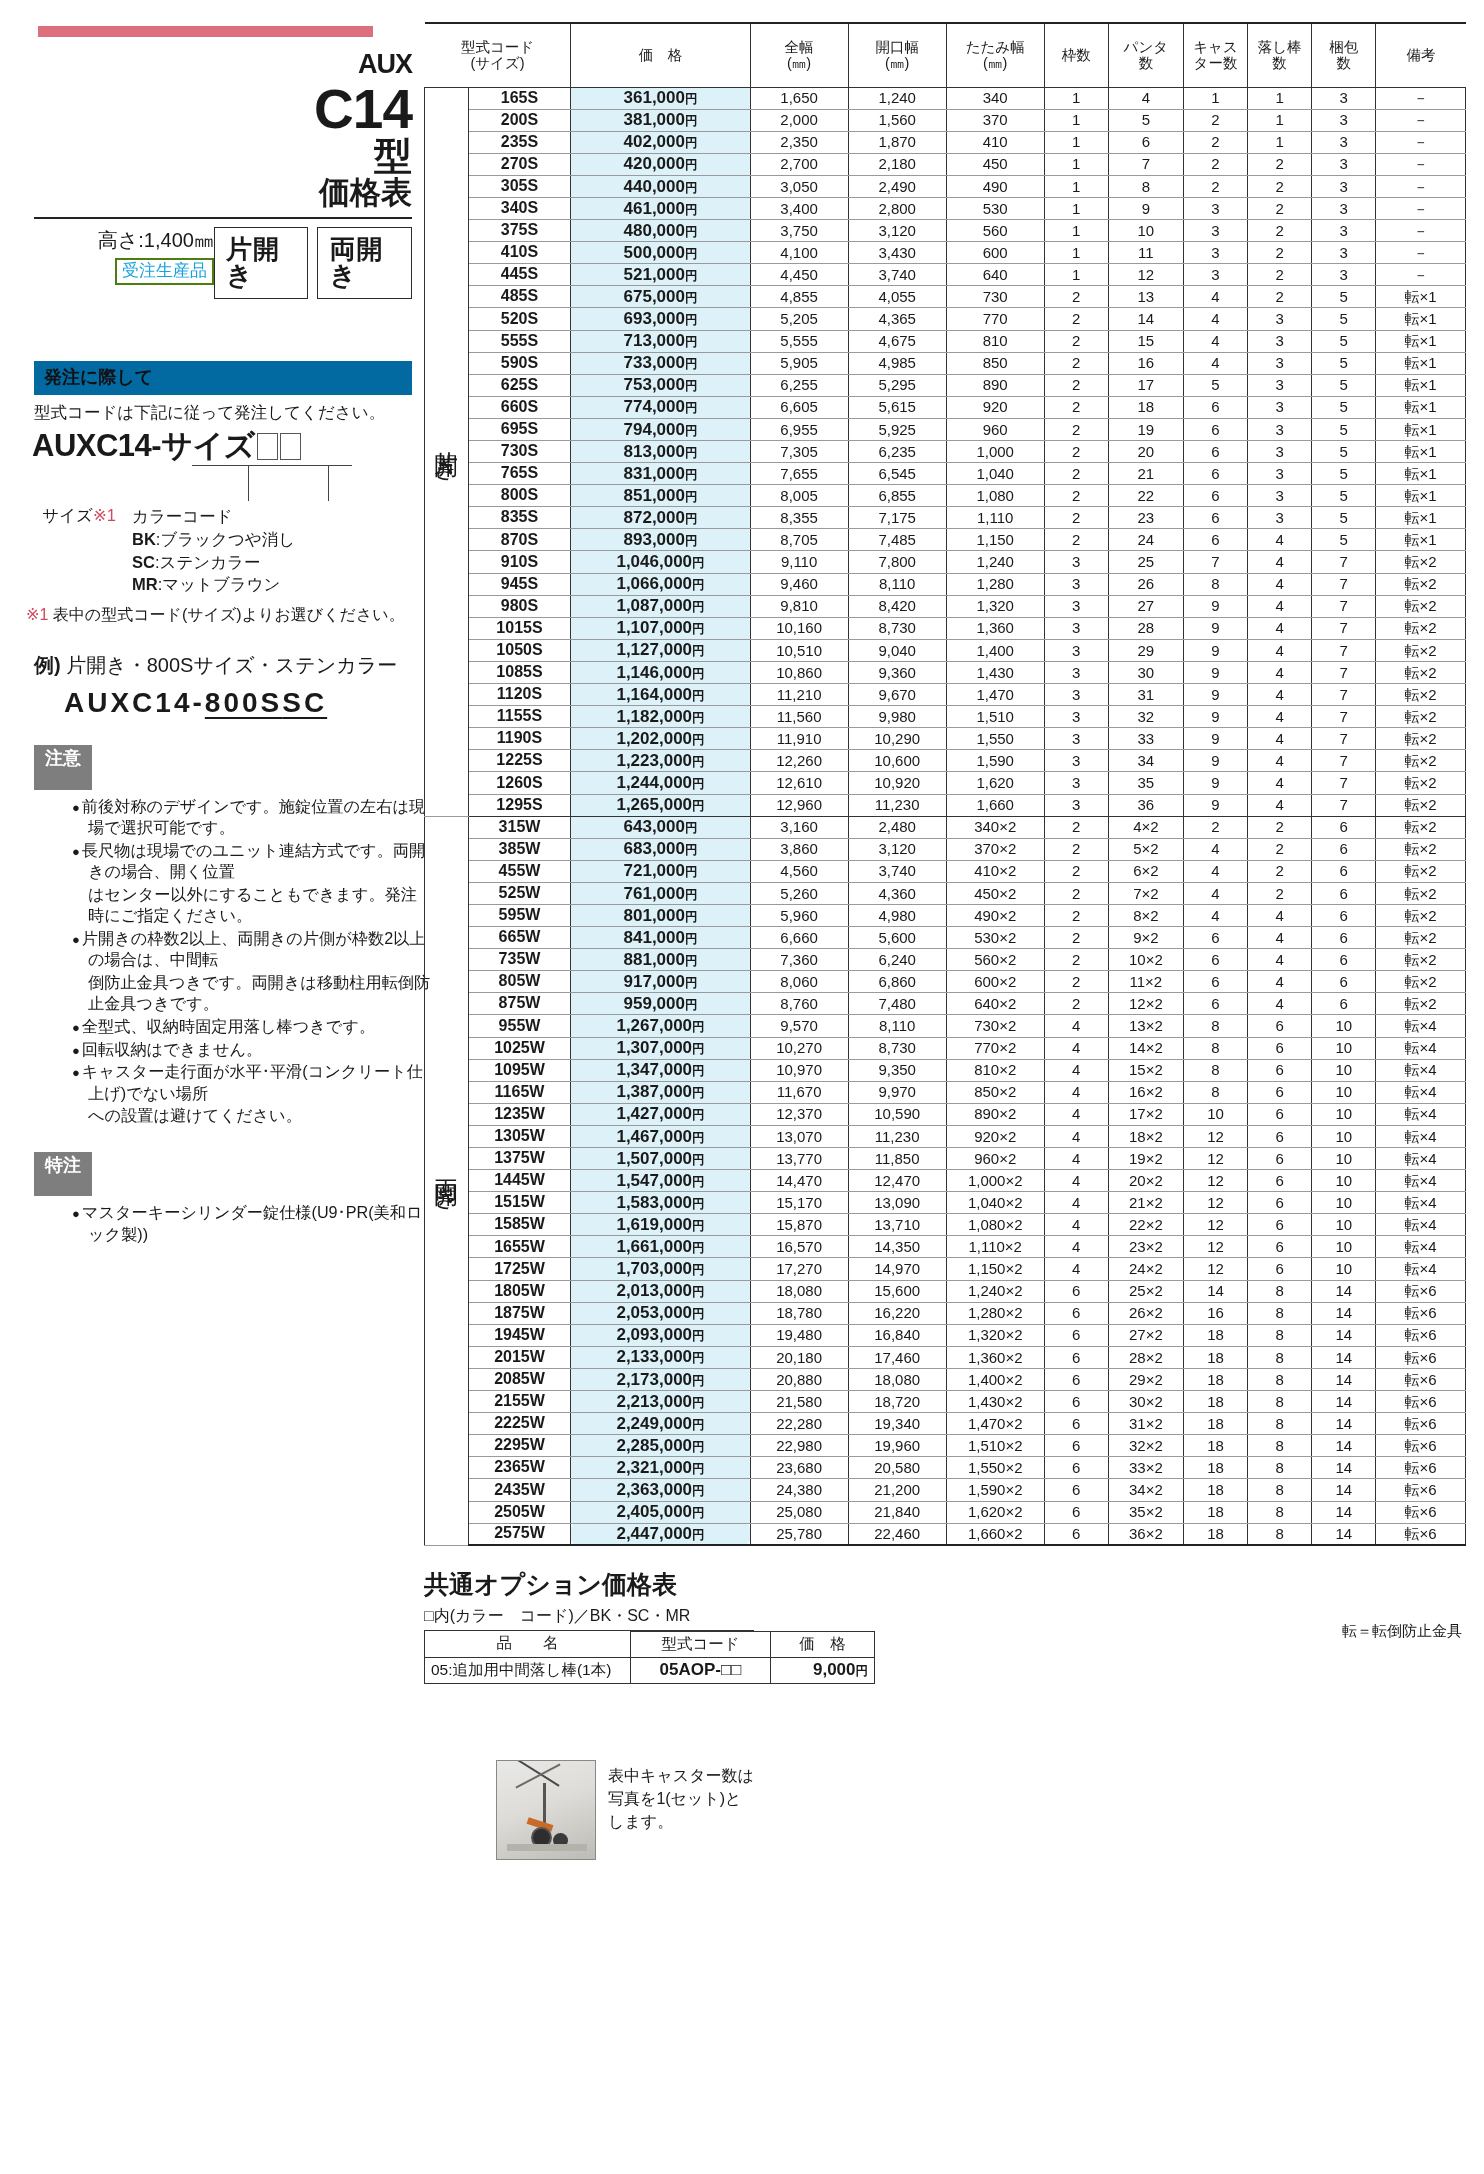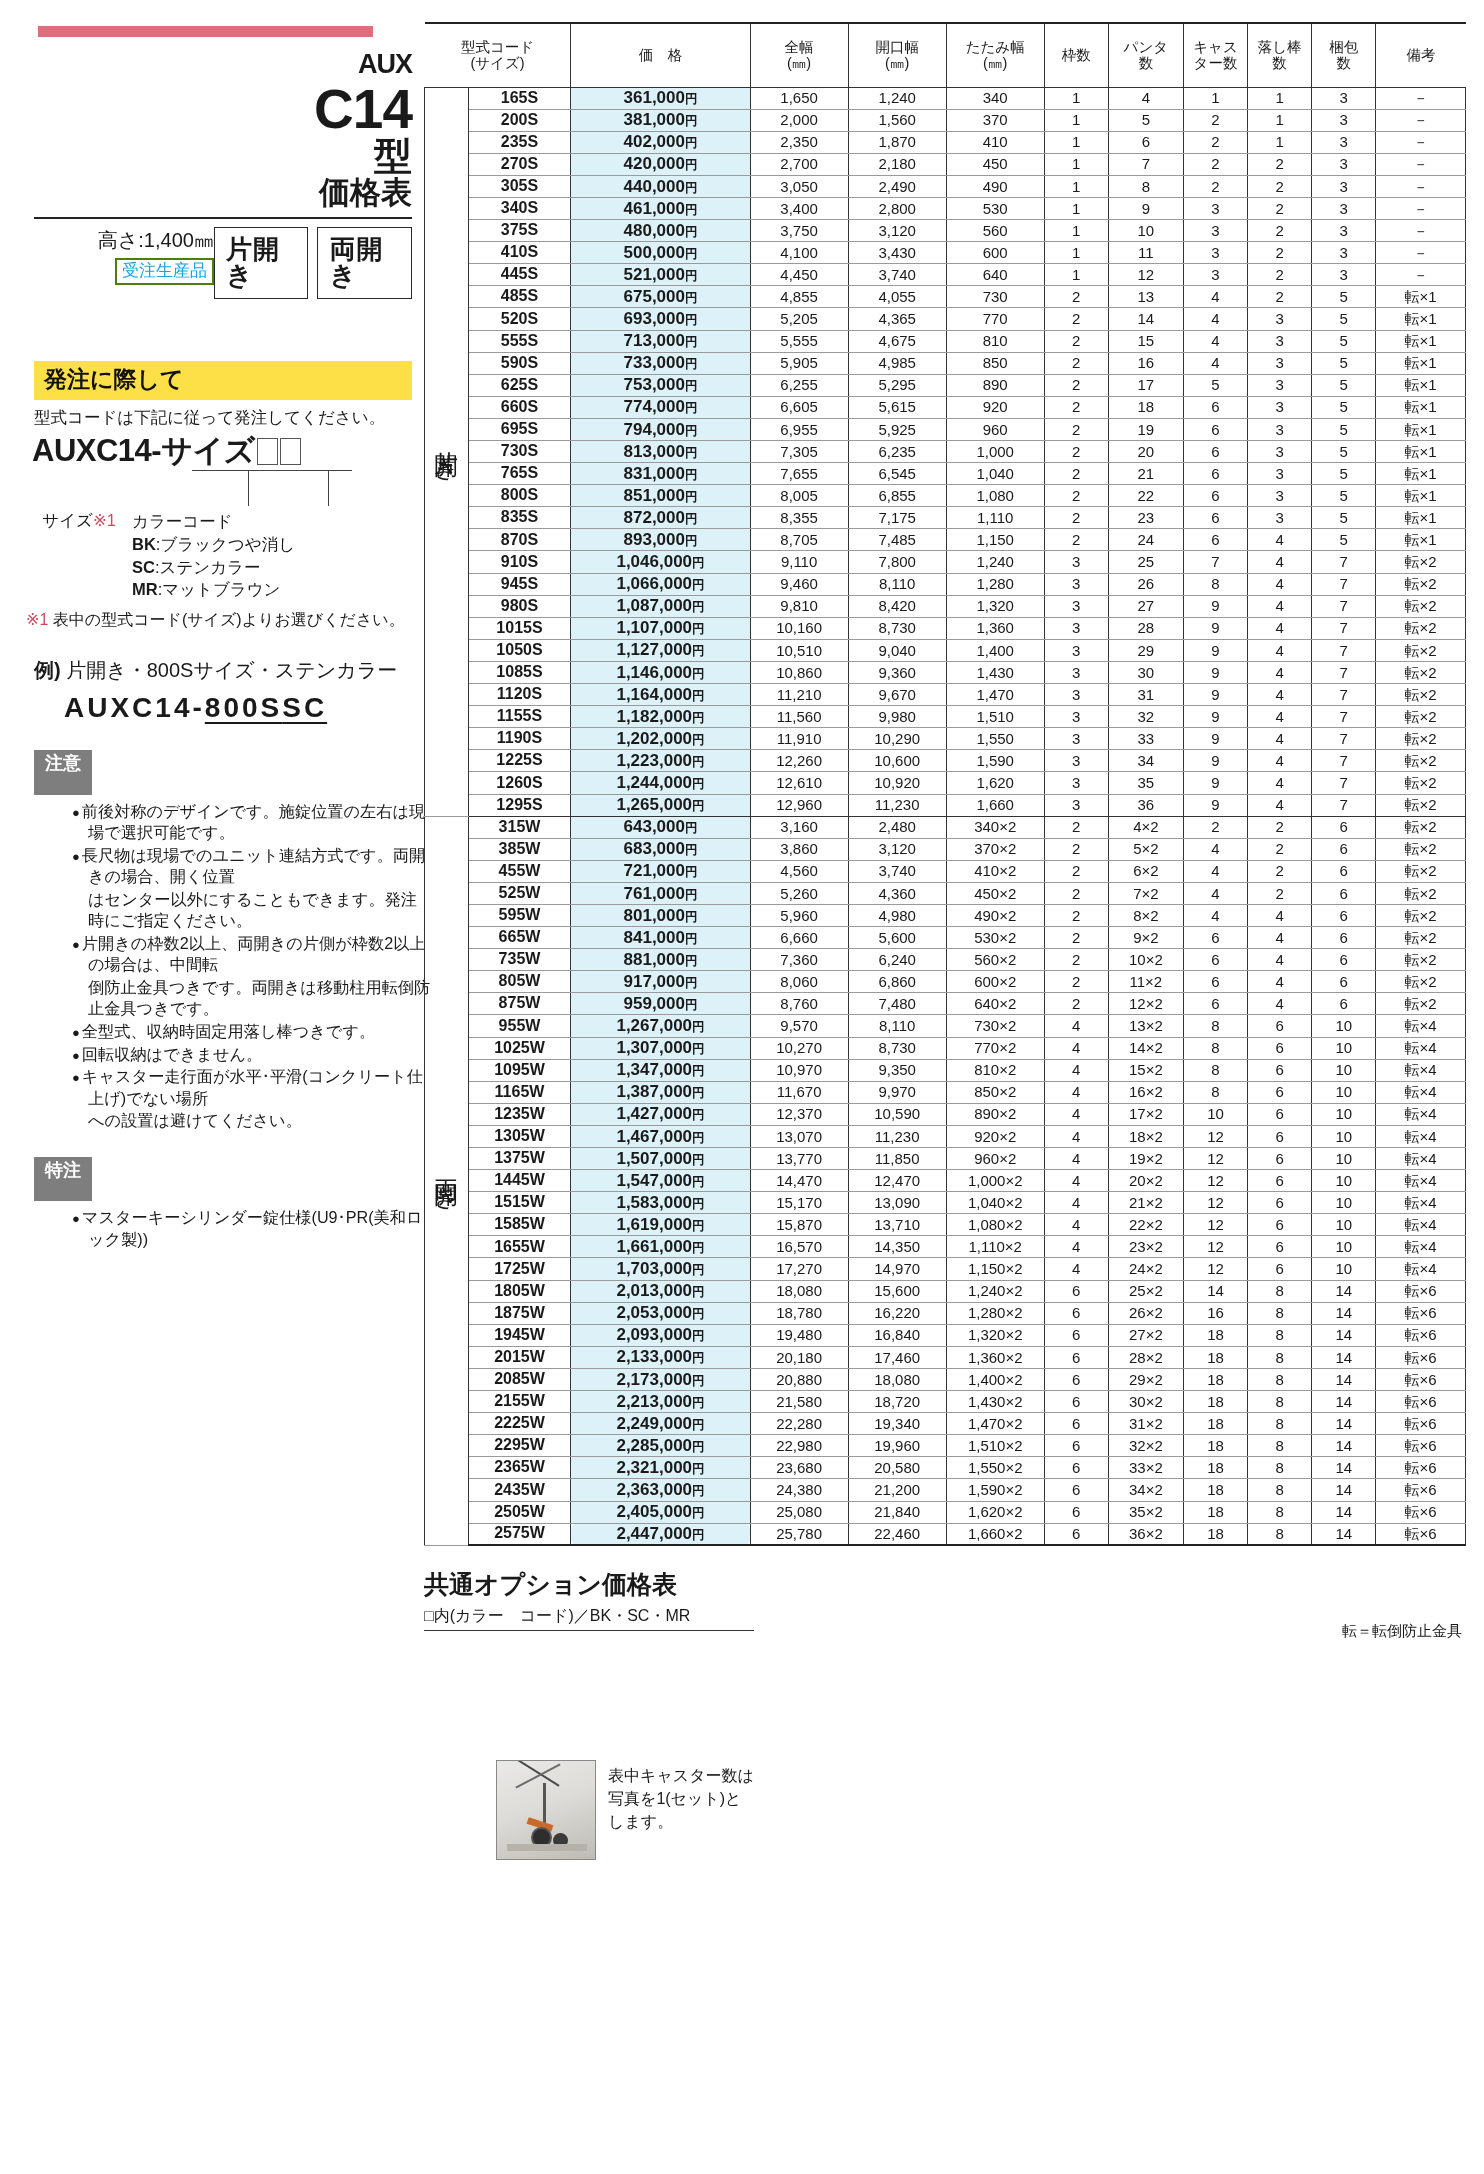"発注に際して" .sec-head { background: #fde047 -> #0369a1; font-size: 23px -> 18px }
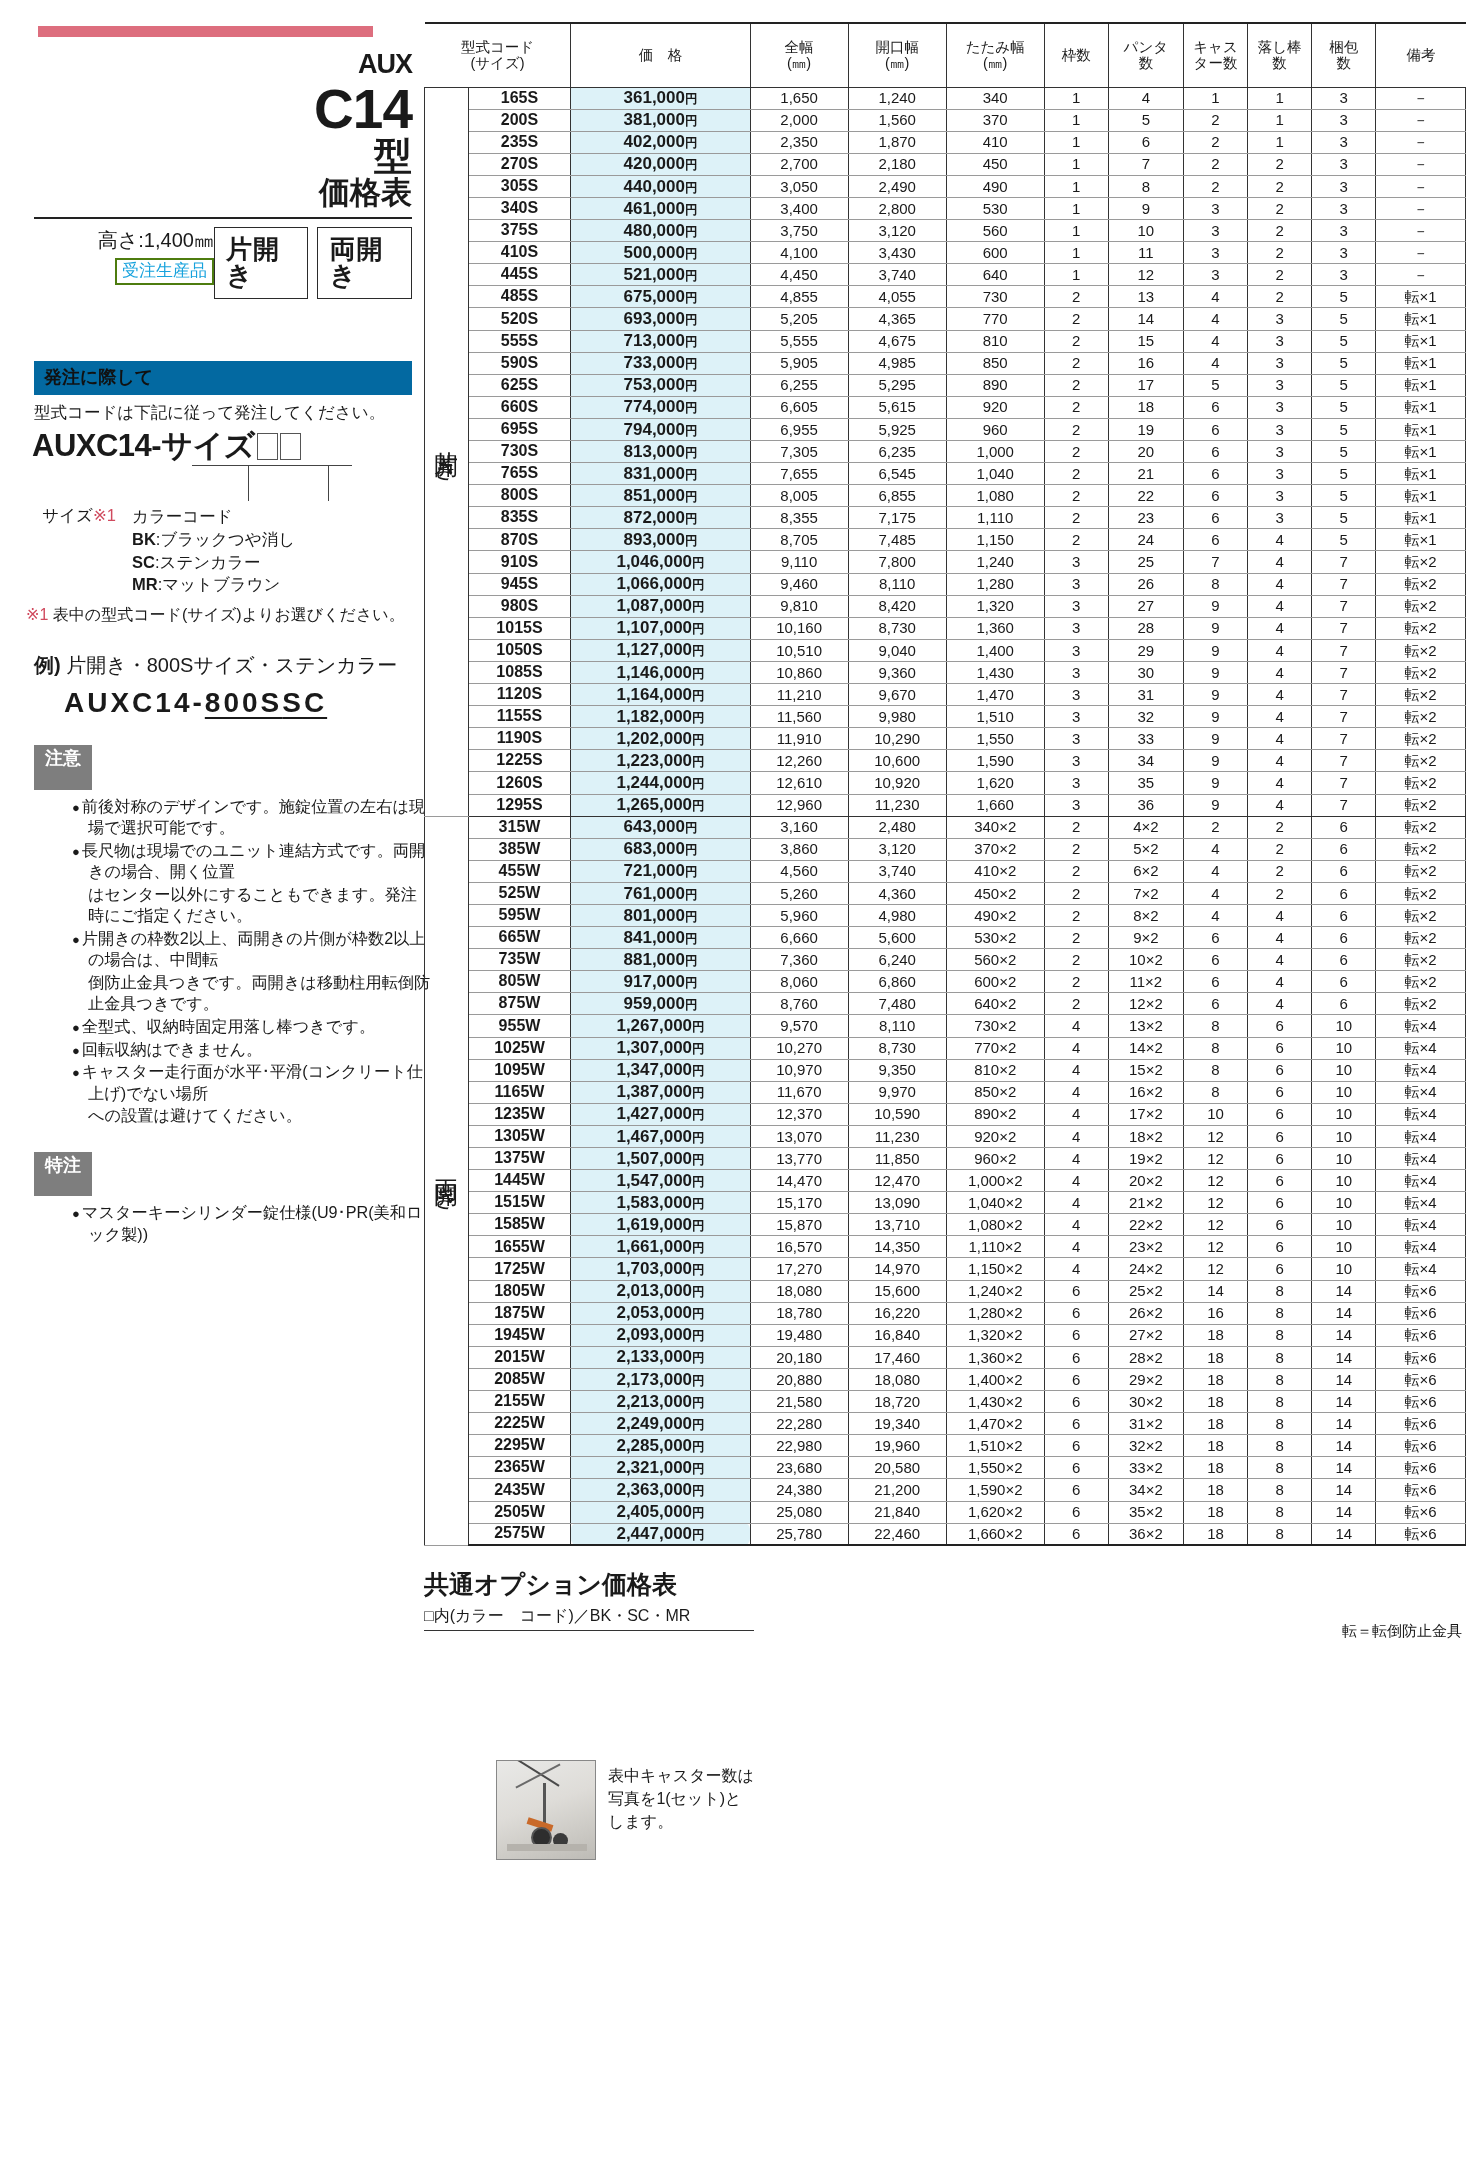"品 名" table.opt { html: none -> <table> <thead> <tr> <th>品 名</th> <th>型式コード</th> <th>価 格</th> </tr> </thead> <tbody> <tr> <td>05:追加用中間落し棒(1本)</td> <td>05AOP-□□</td> <td><span>9,000</span><span>円</span></td> </tr> </tbody> </table> }
